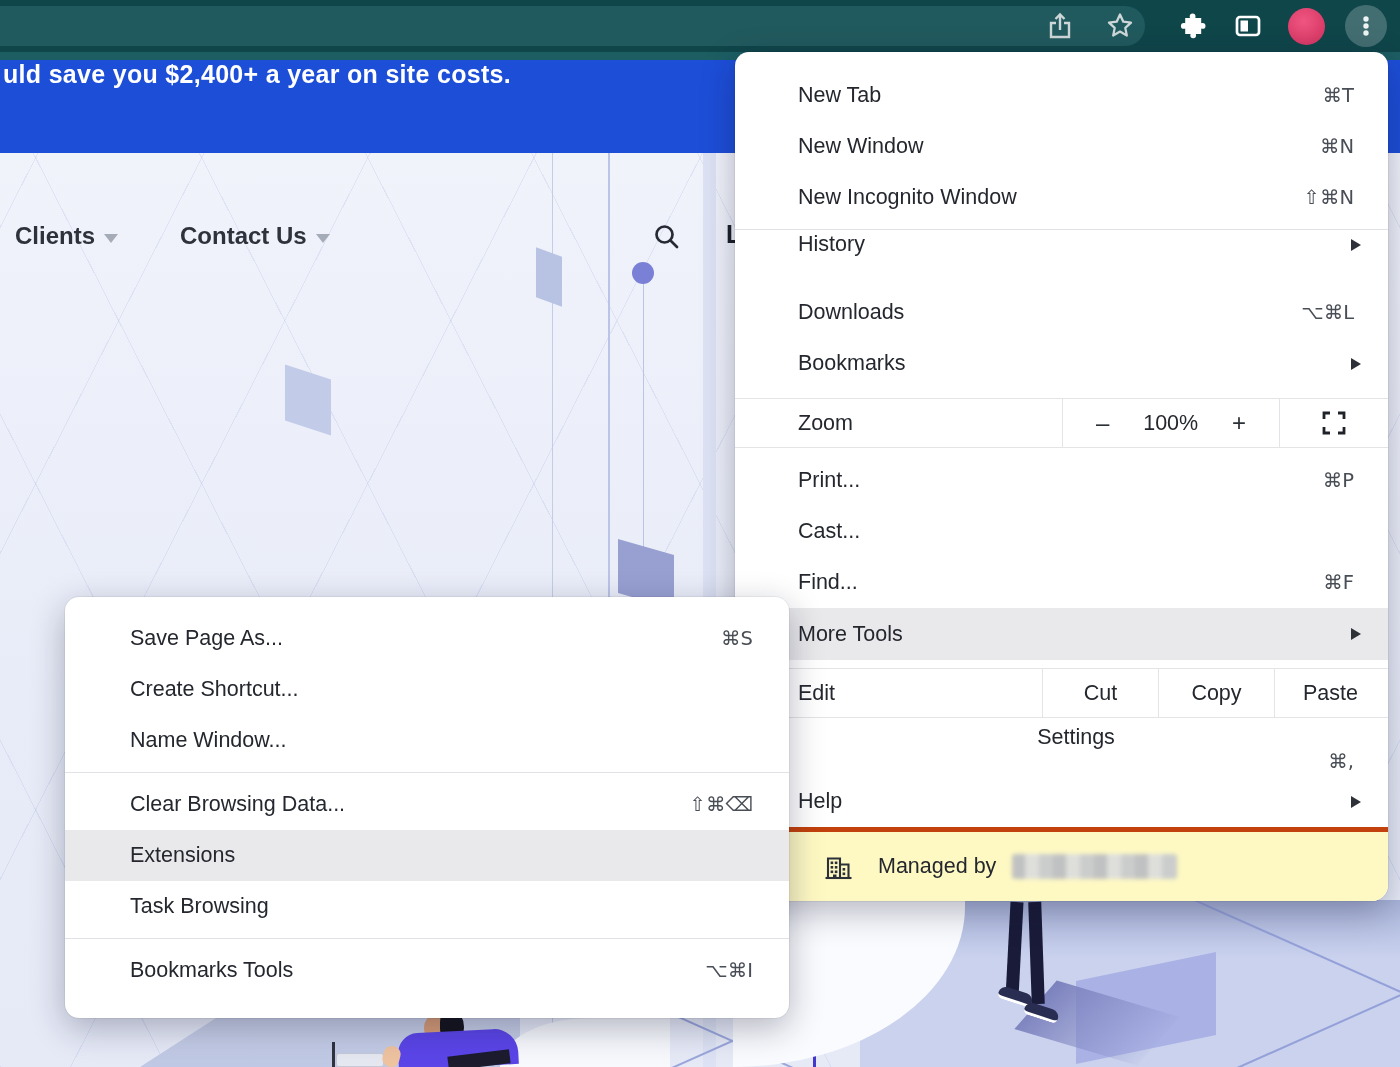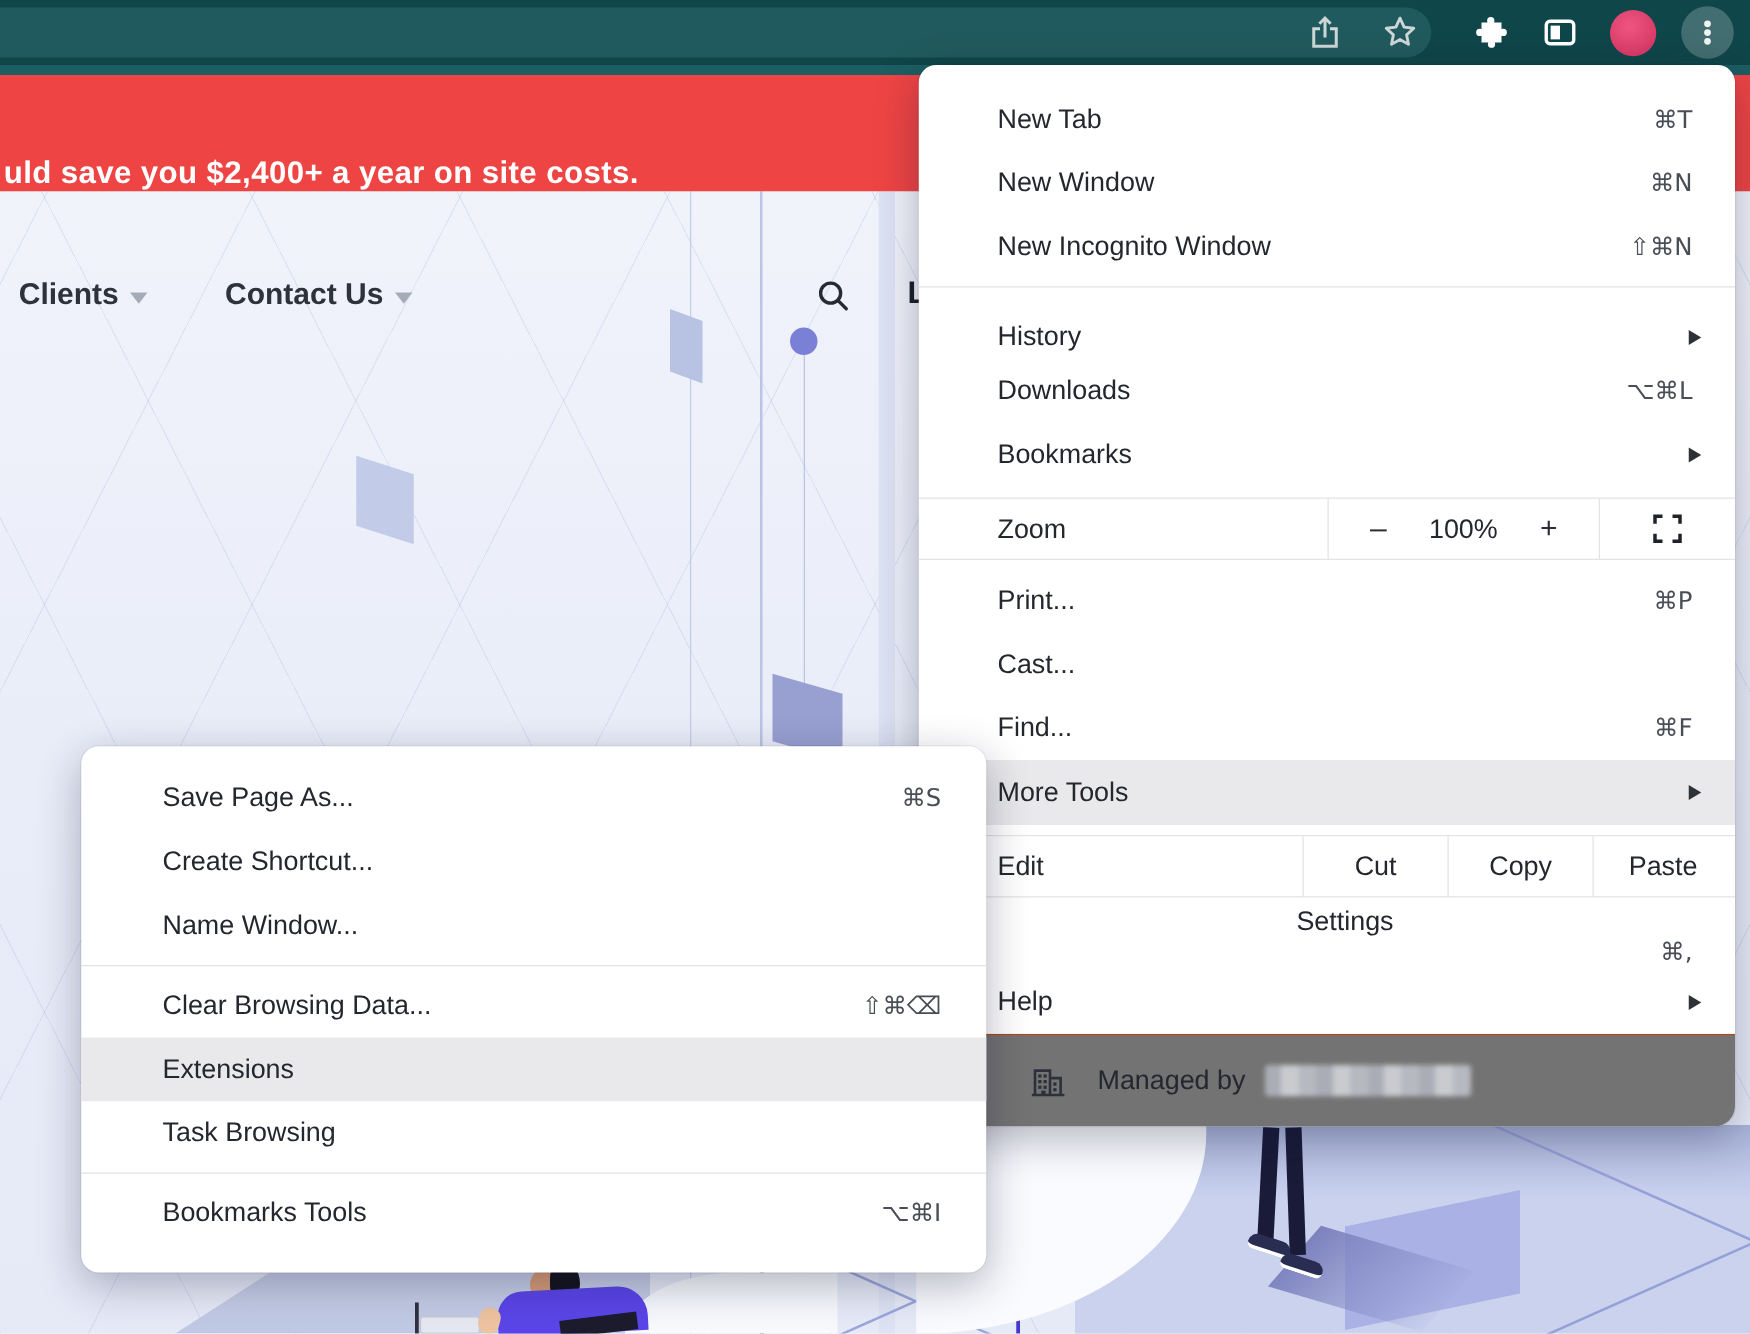"uld save you $2,400+ a" .banner { align-items: flex-end -> flex-start; background: #ef4444 -> #1d4ed8 }
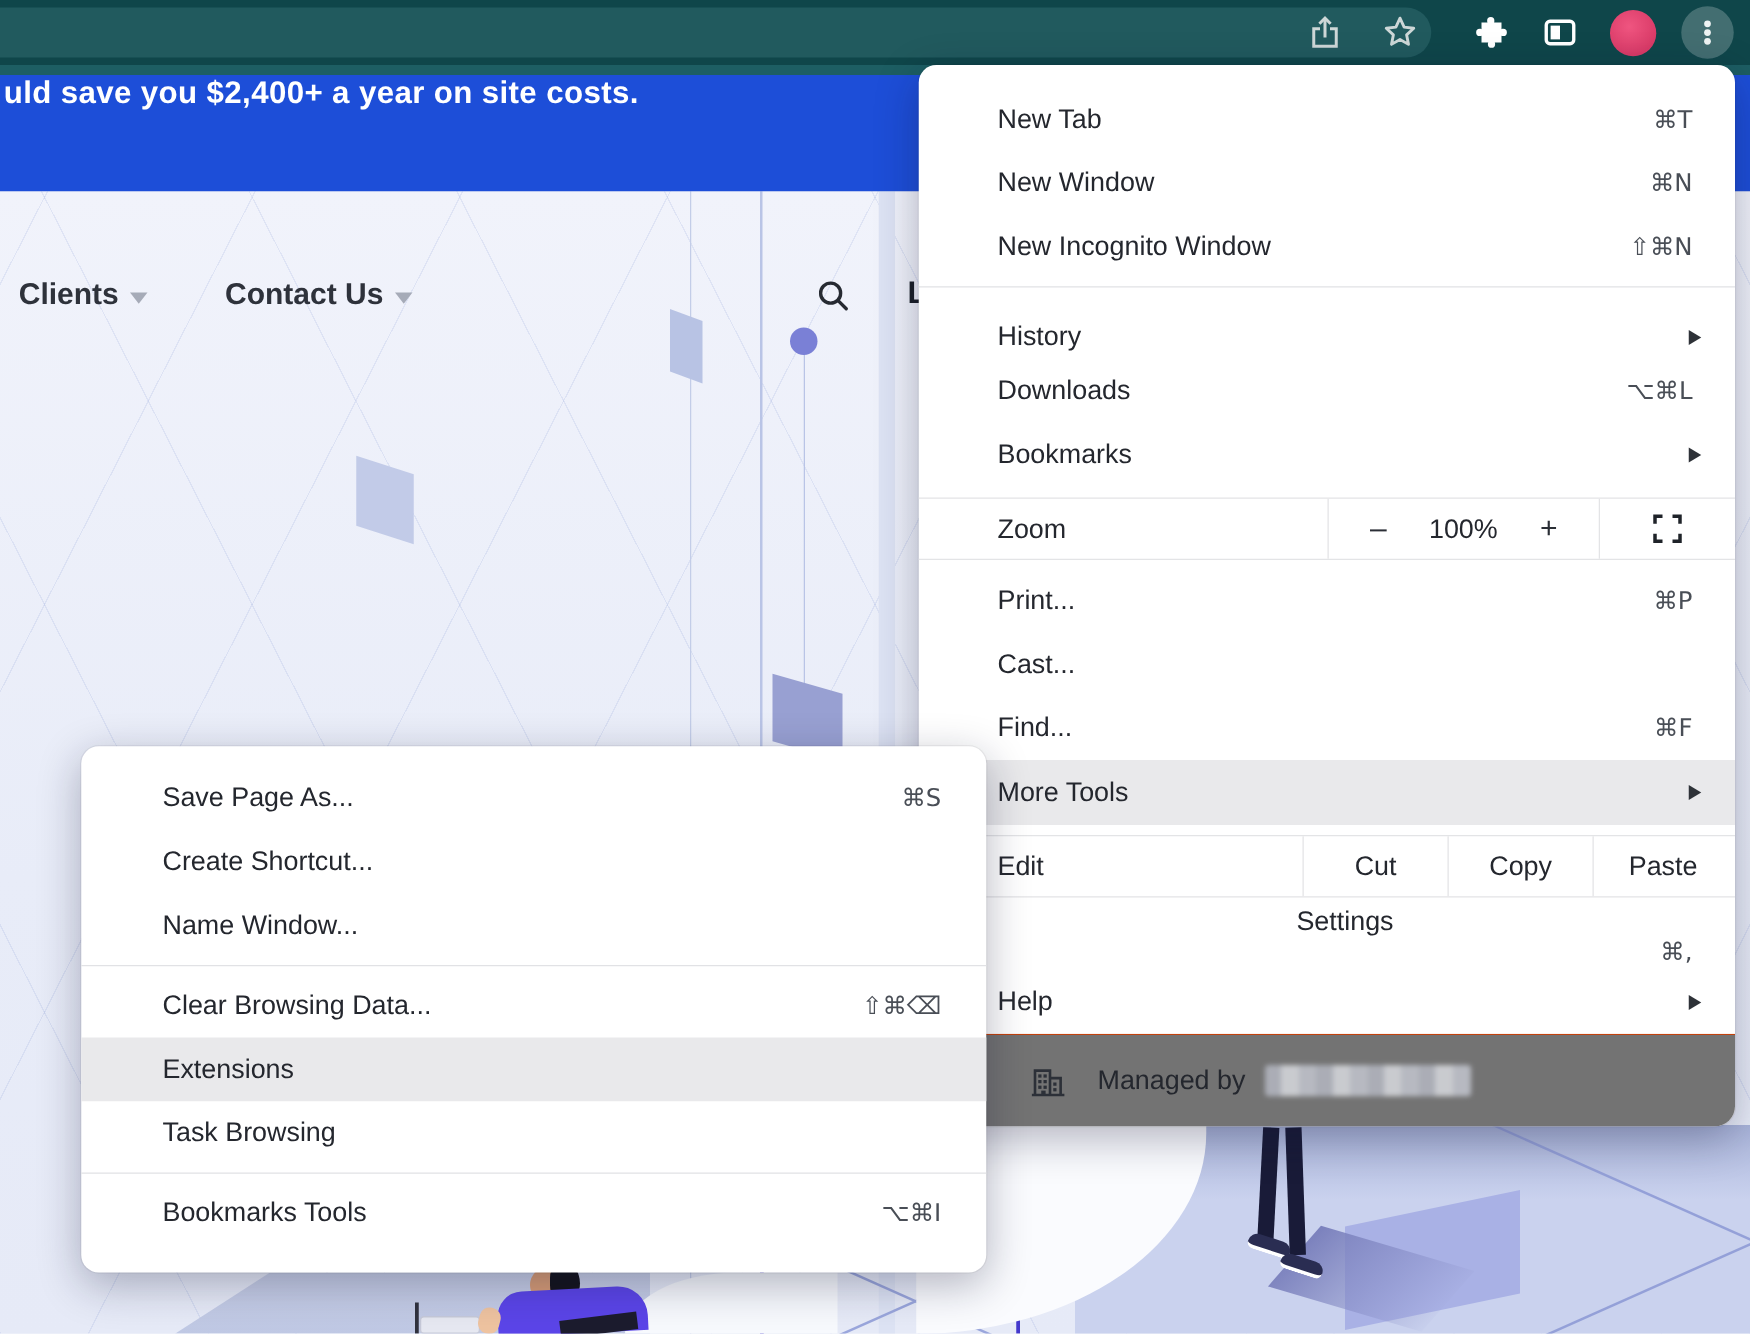"History" div.mrow { top: 192px -> 167px }
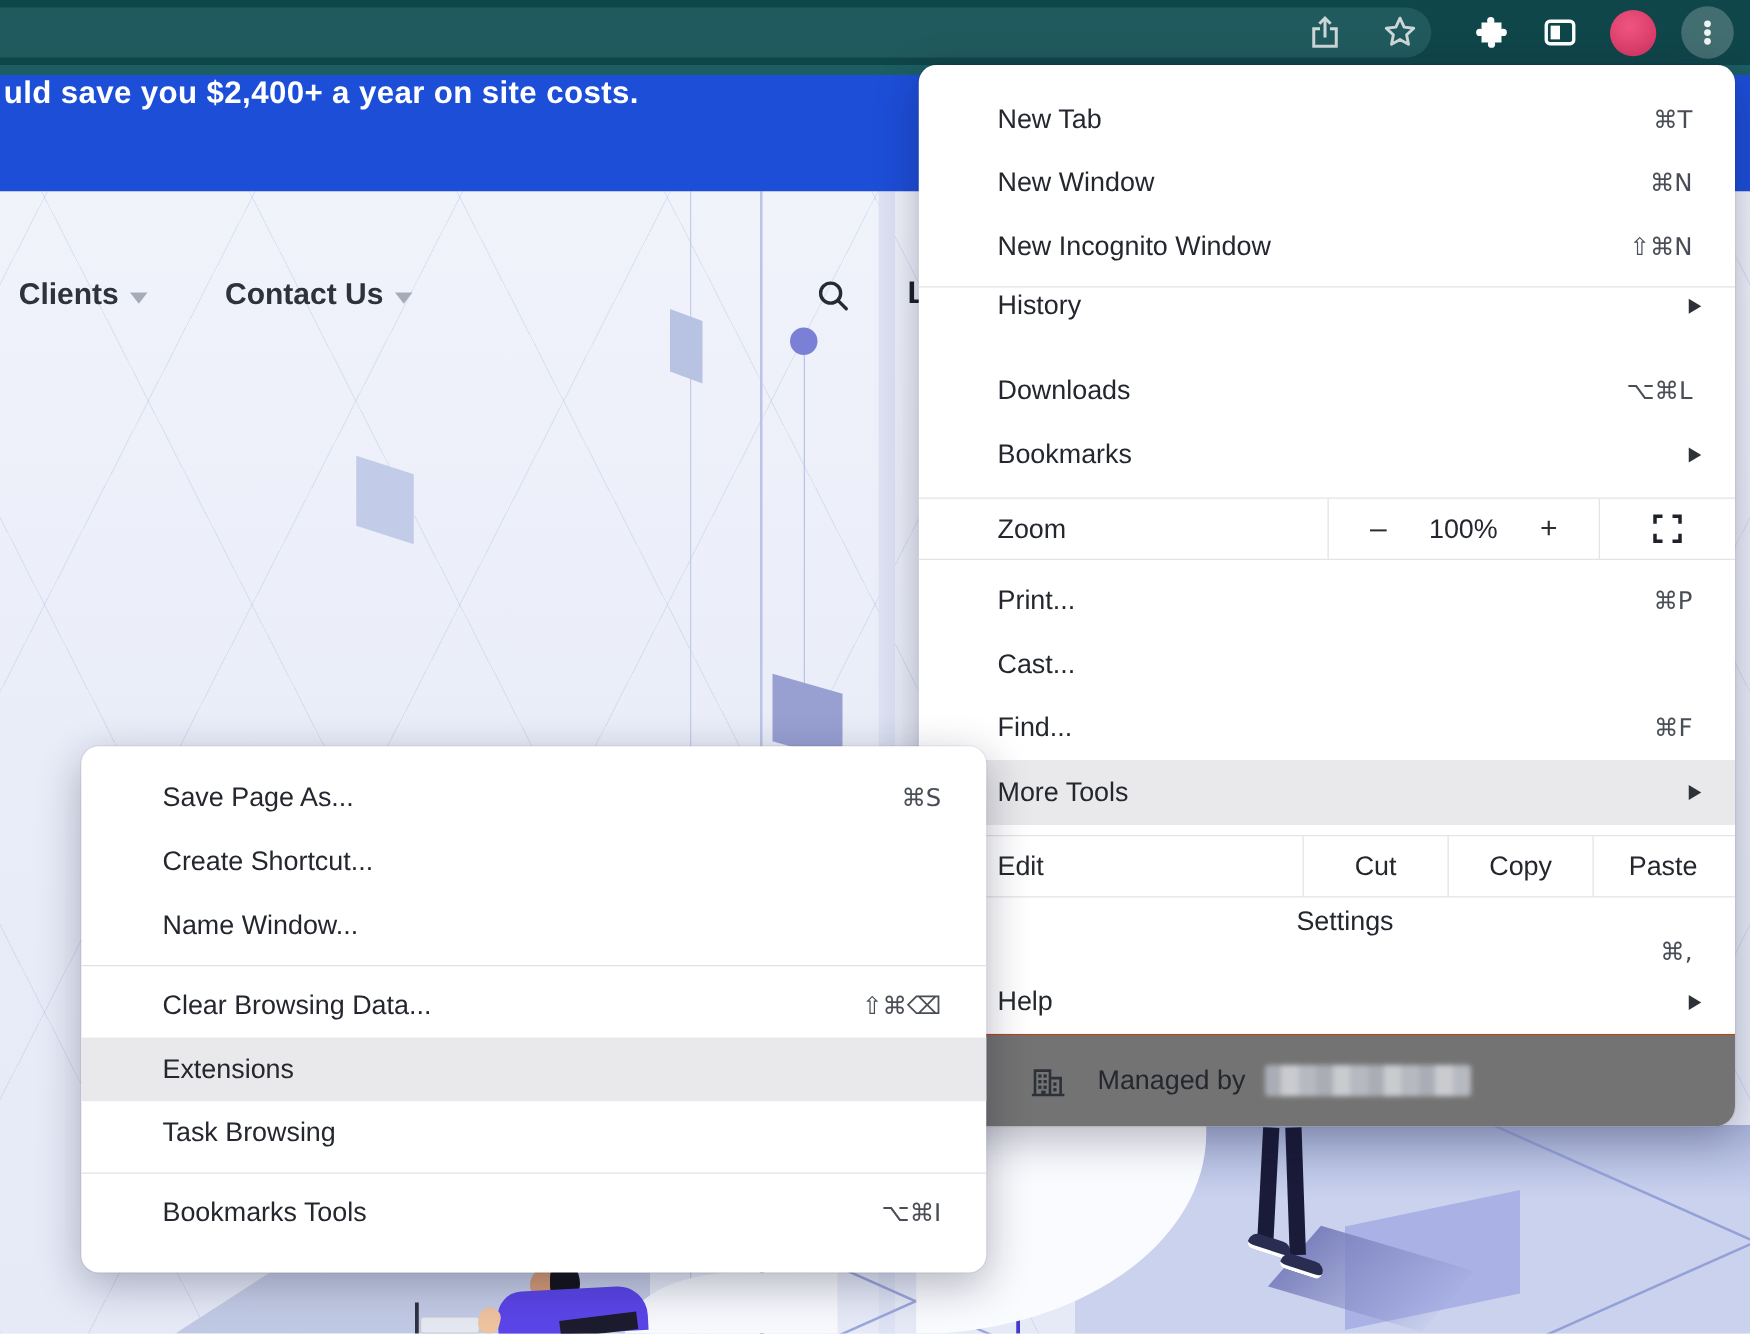"Managed by" .managed-footer { background: #737373 -> #fef9c3; border-top: 1px solid #c2410c -> 5px solid #c2410c }
